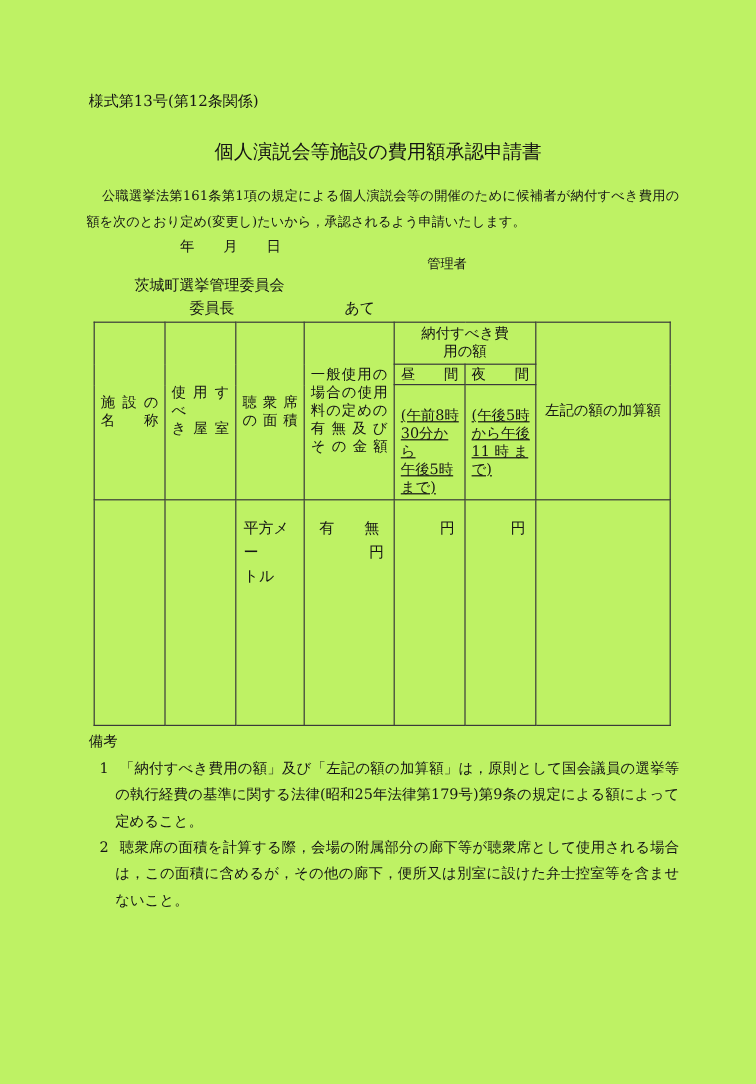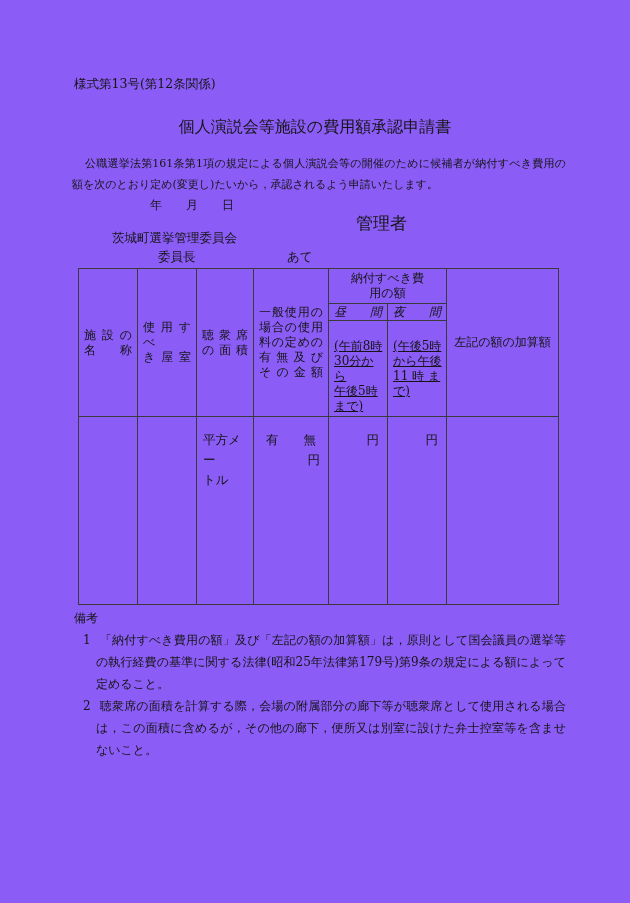"様式第13号(第12条関係)" .page { background: #8b5cf6 -> #bef264 }
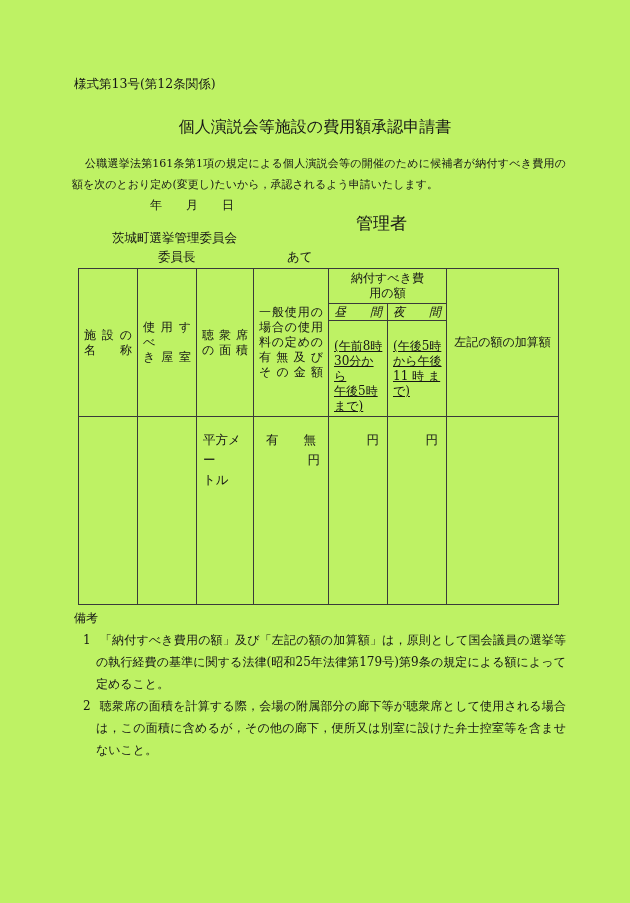"管理者" .manager { font-size: 17px -> 11px }
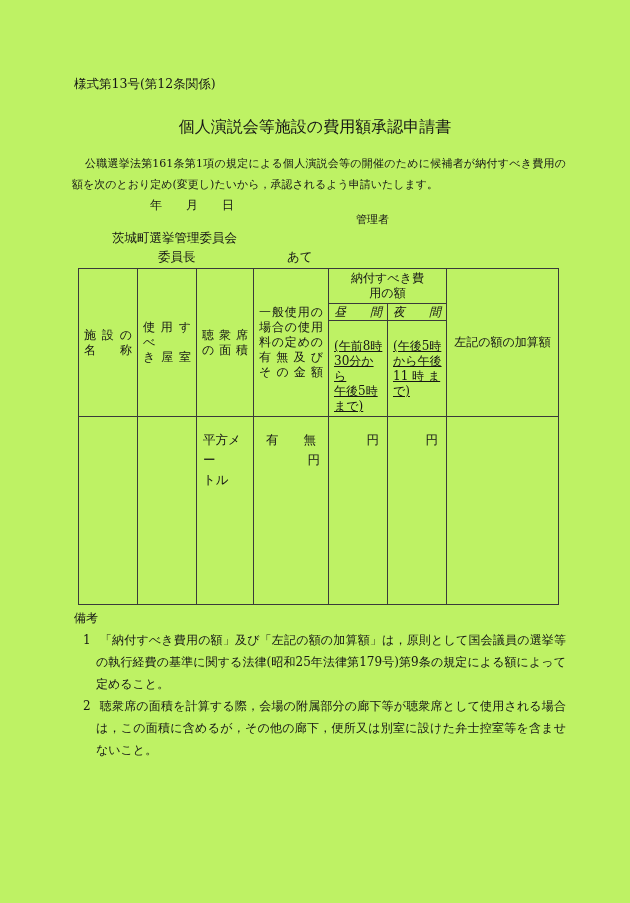"昼間" td.jone { font-style: italic -> none }
